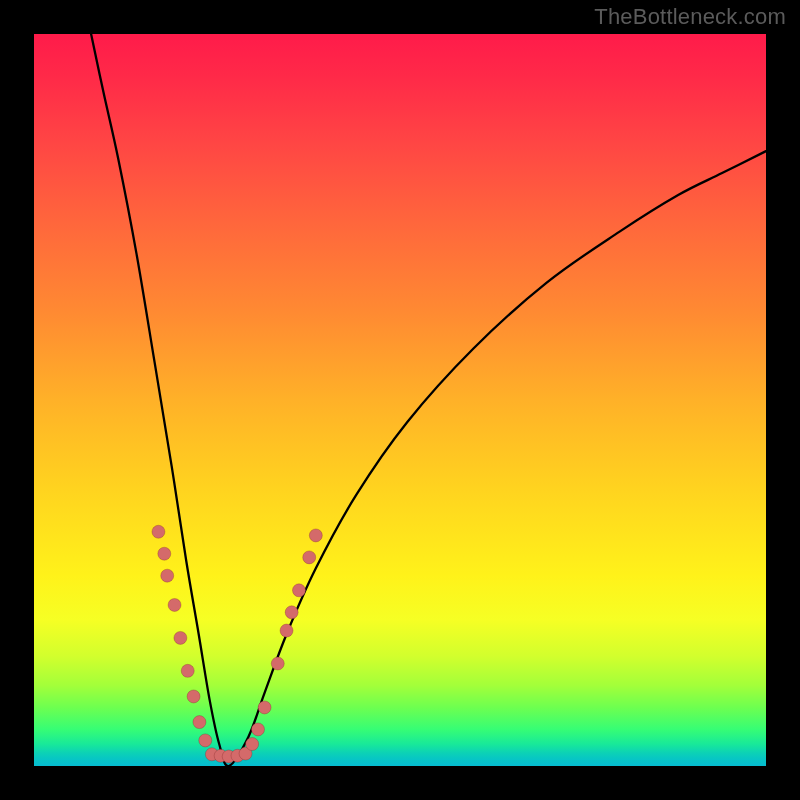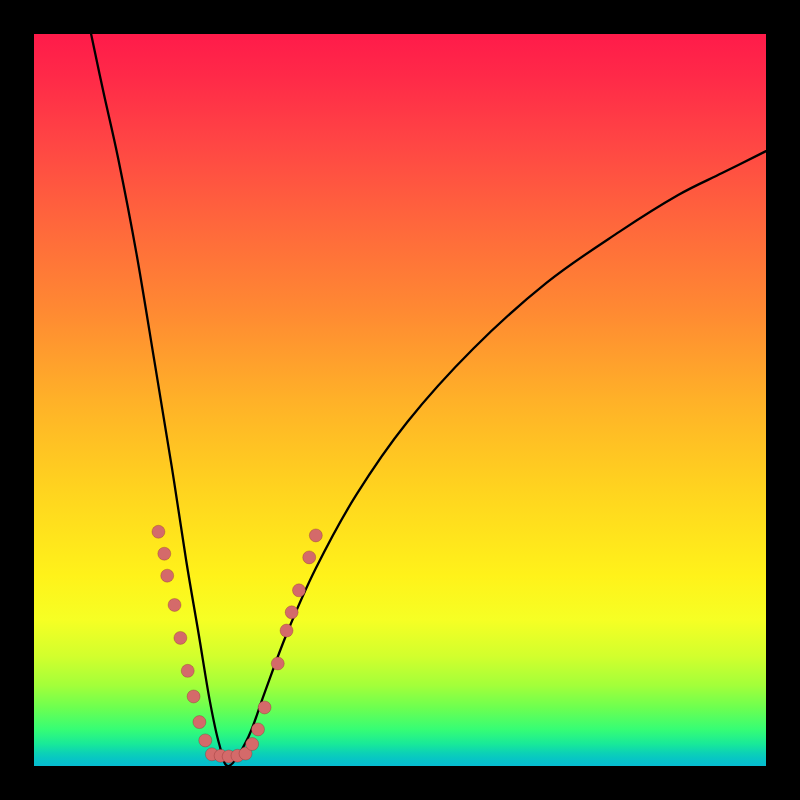"TheBottleneck.com" div.watermark { html: none -> <div>TheBottleneck.com</div> }
